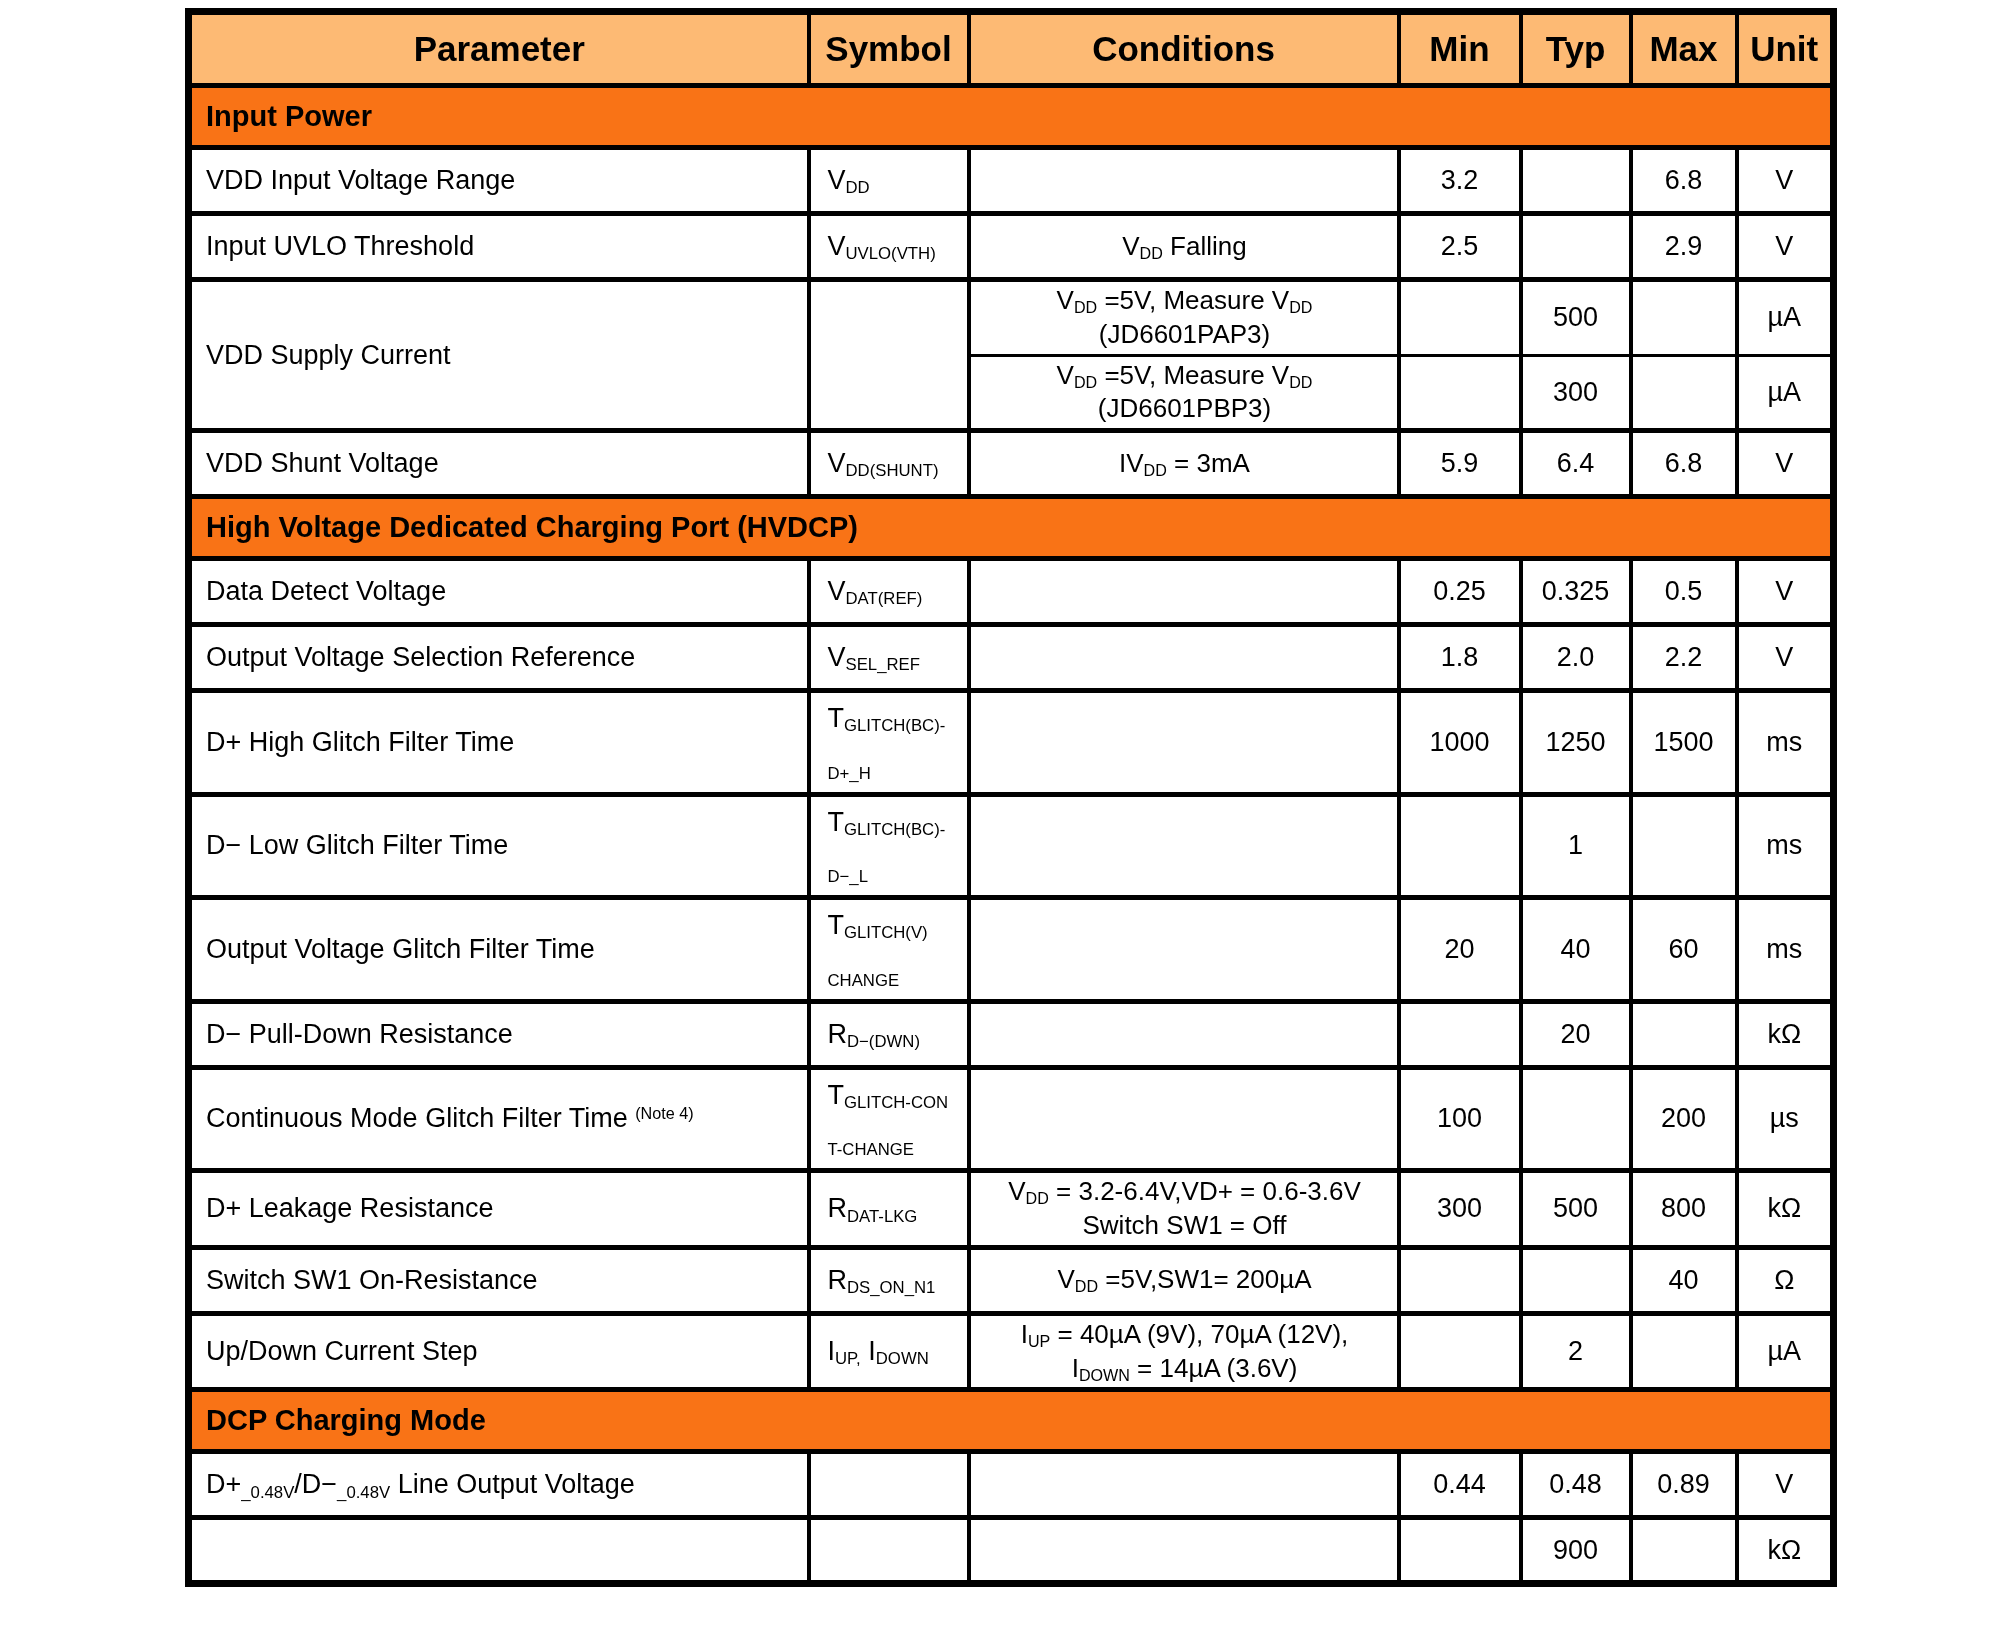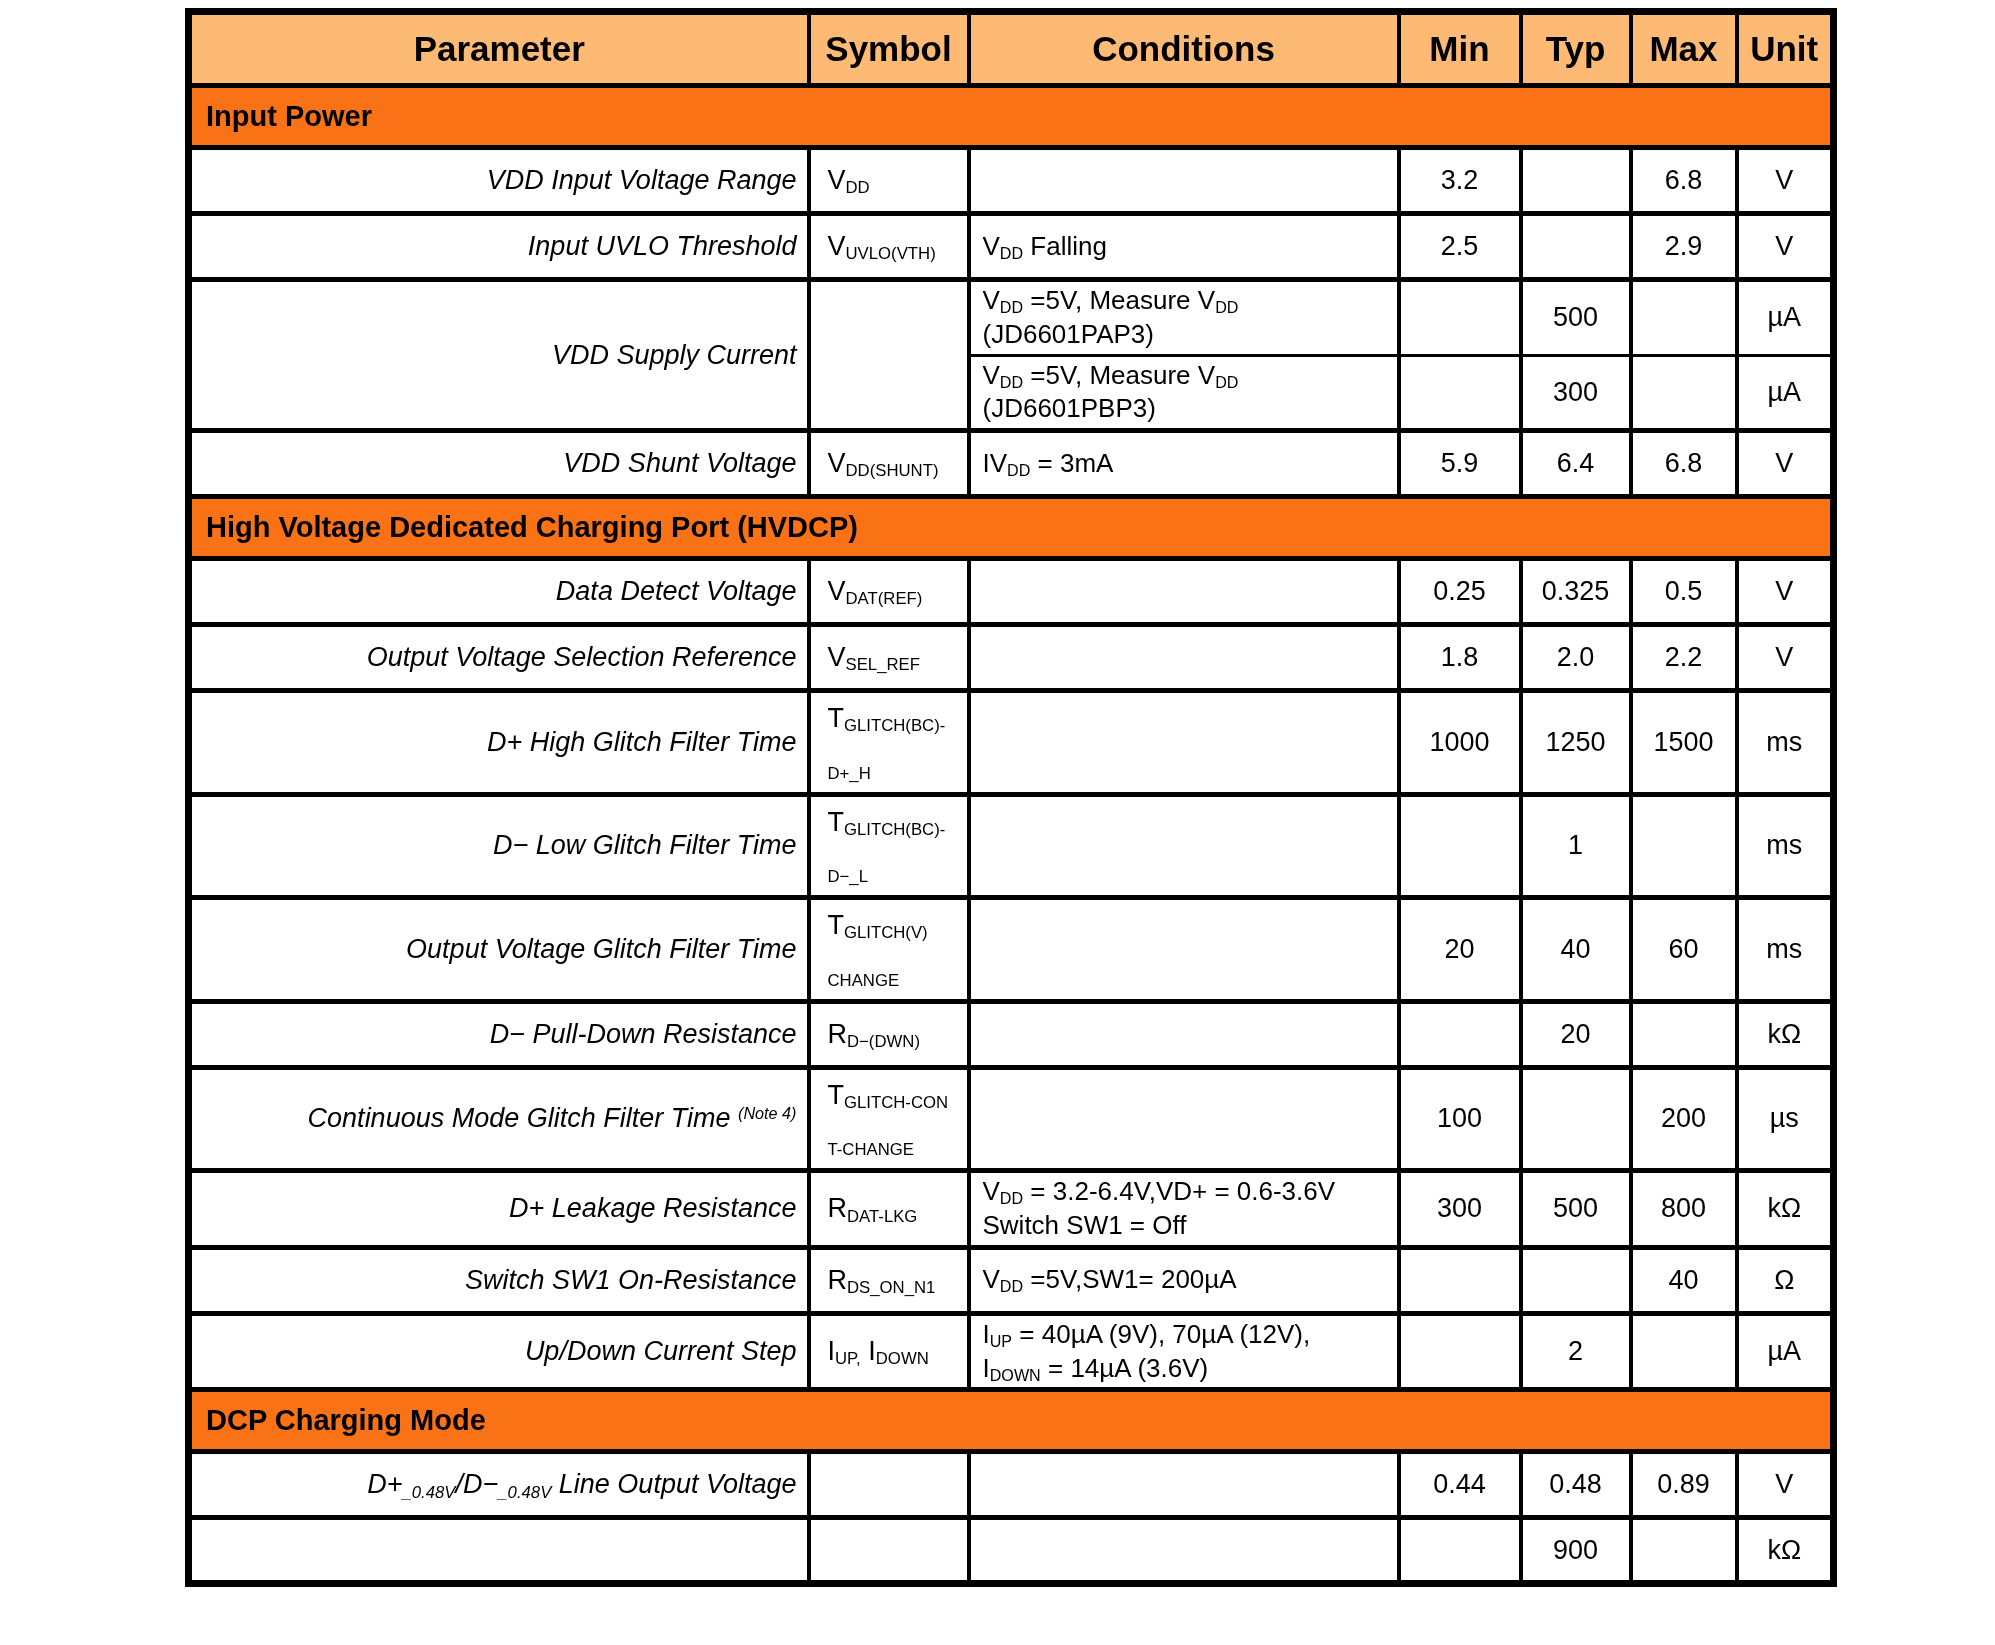"VDD Input Voltage Range" td.param { font-style: italic -> none; text-align: right -> left }
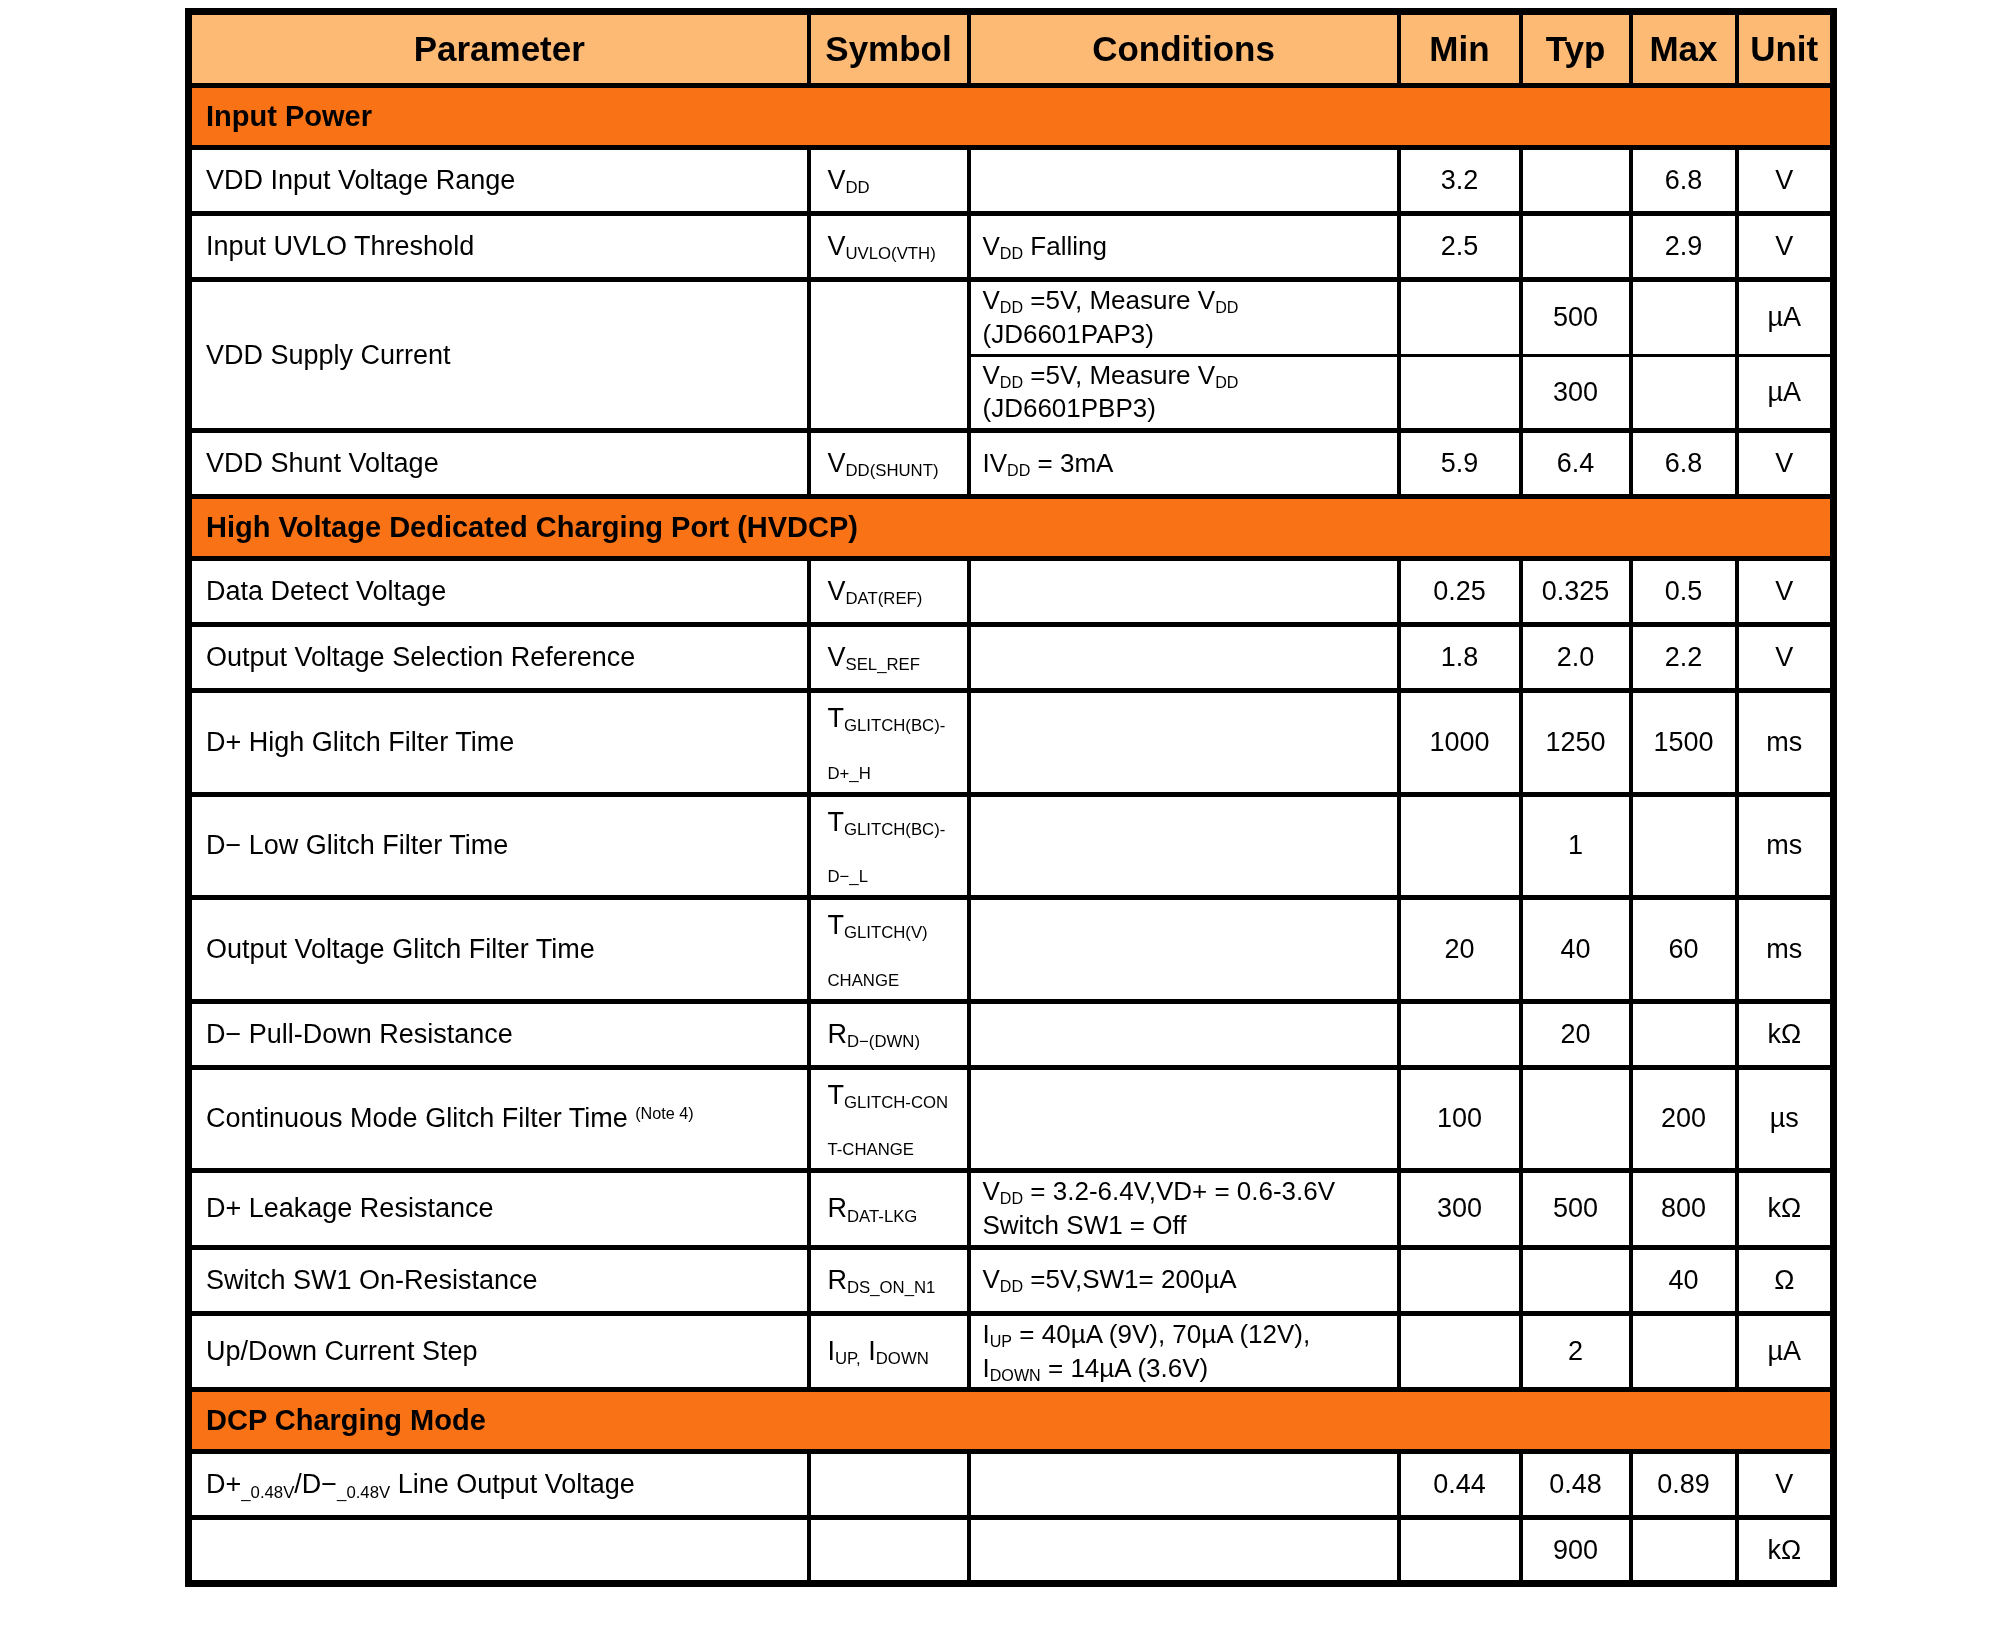"VDD Falling" td.cond { text-align: left -> center }
